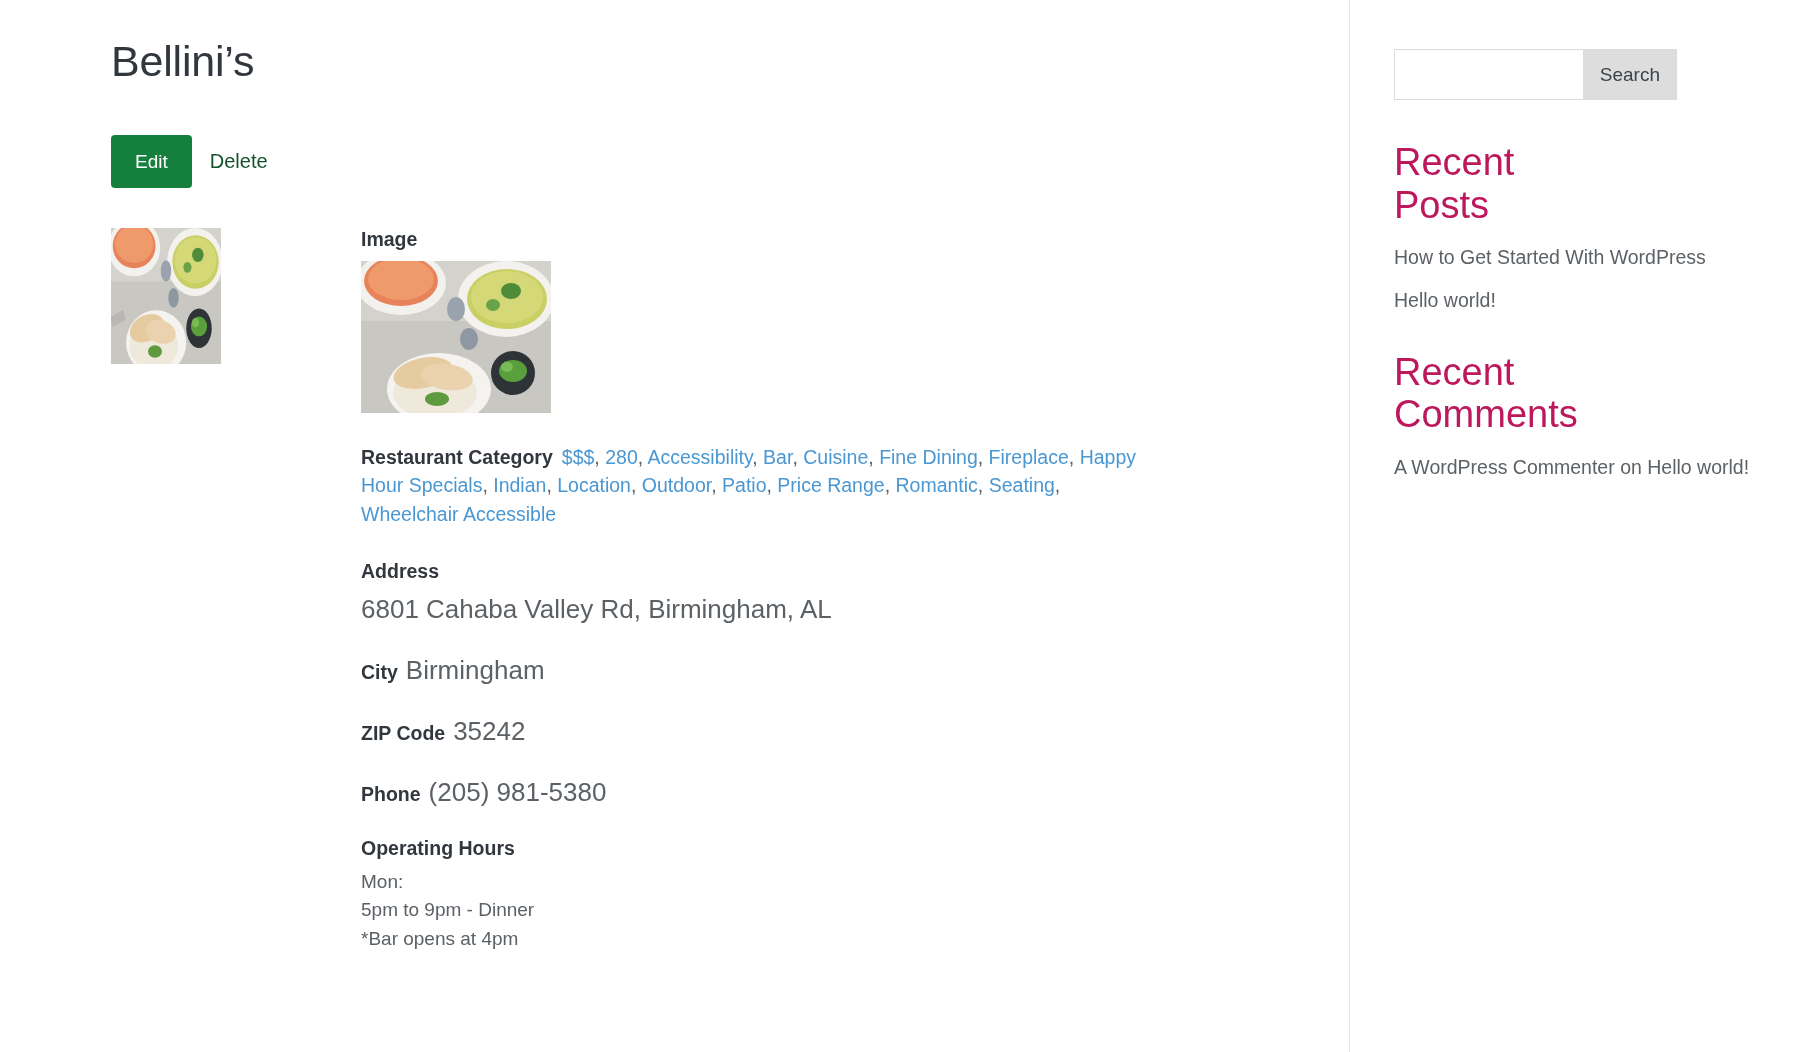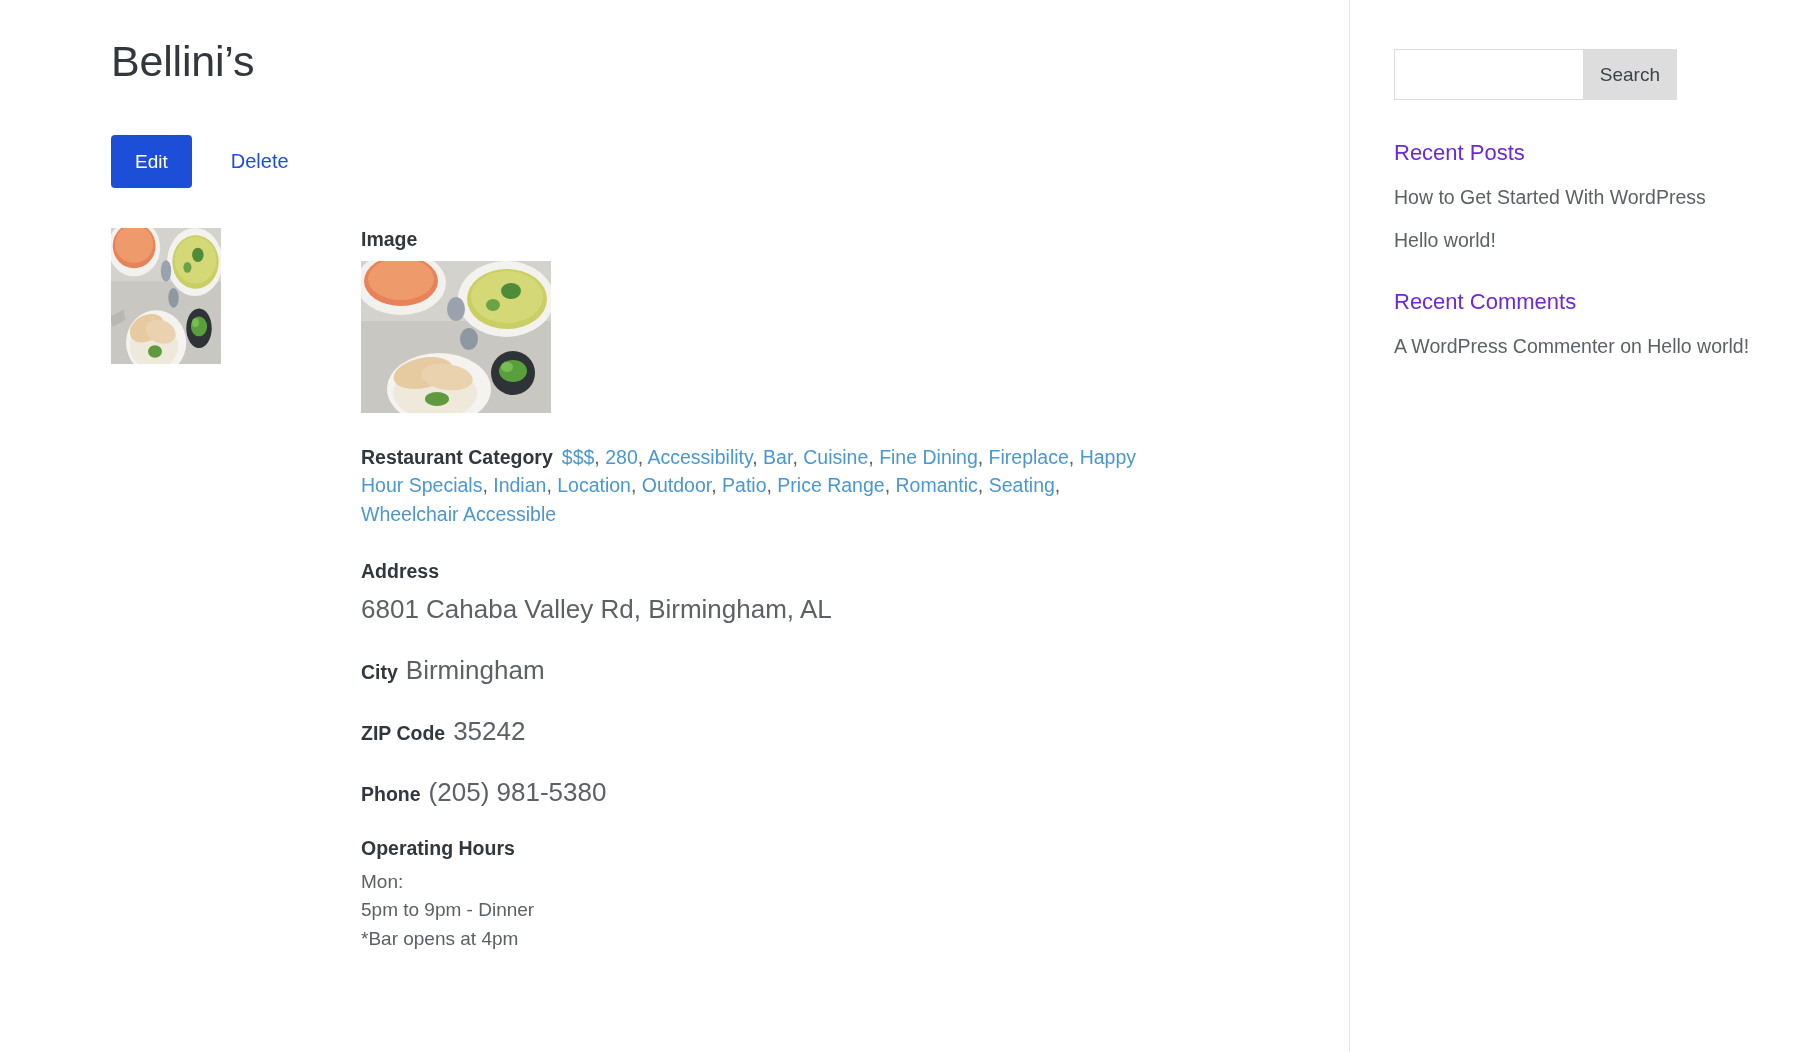"Edit" .edit-button { background: #1d4ed8 -> #15803d }
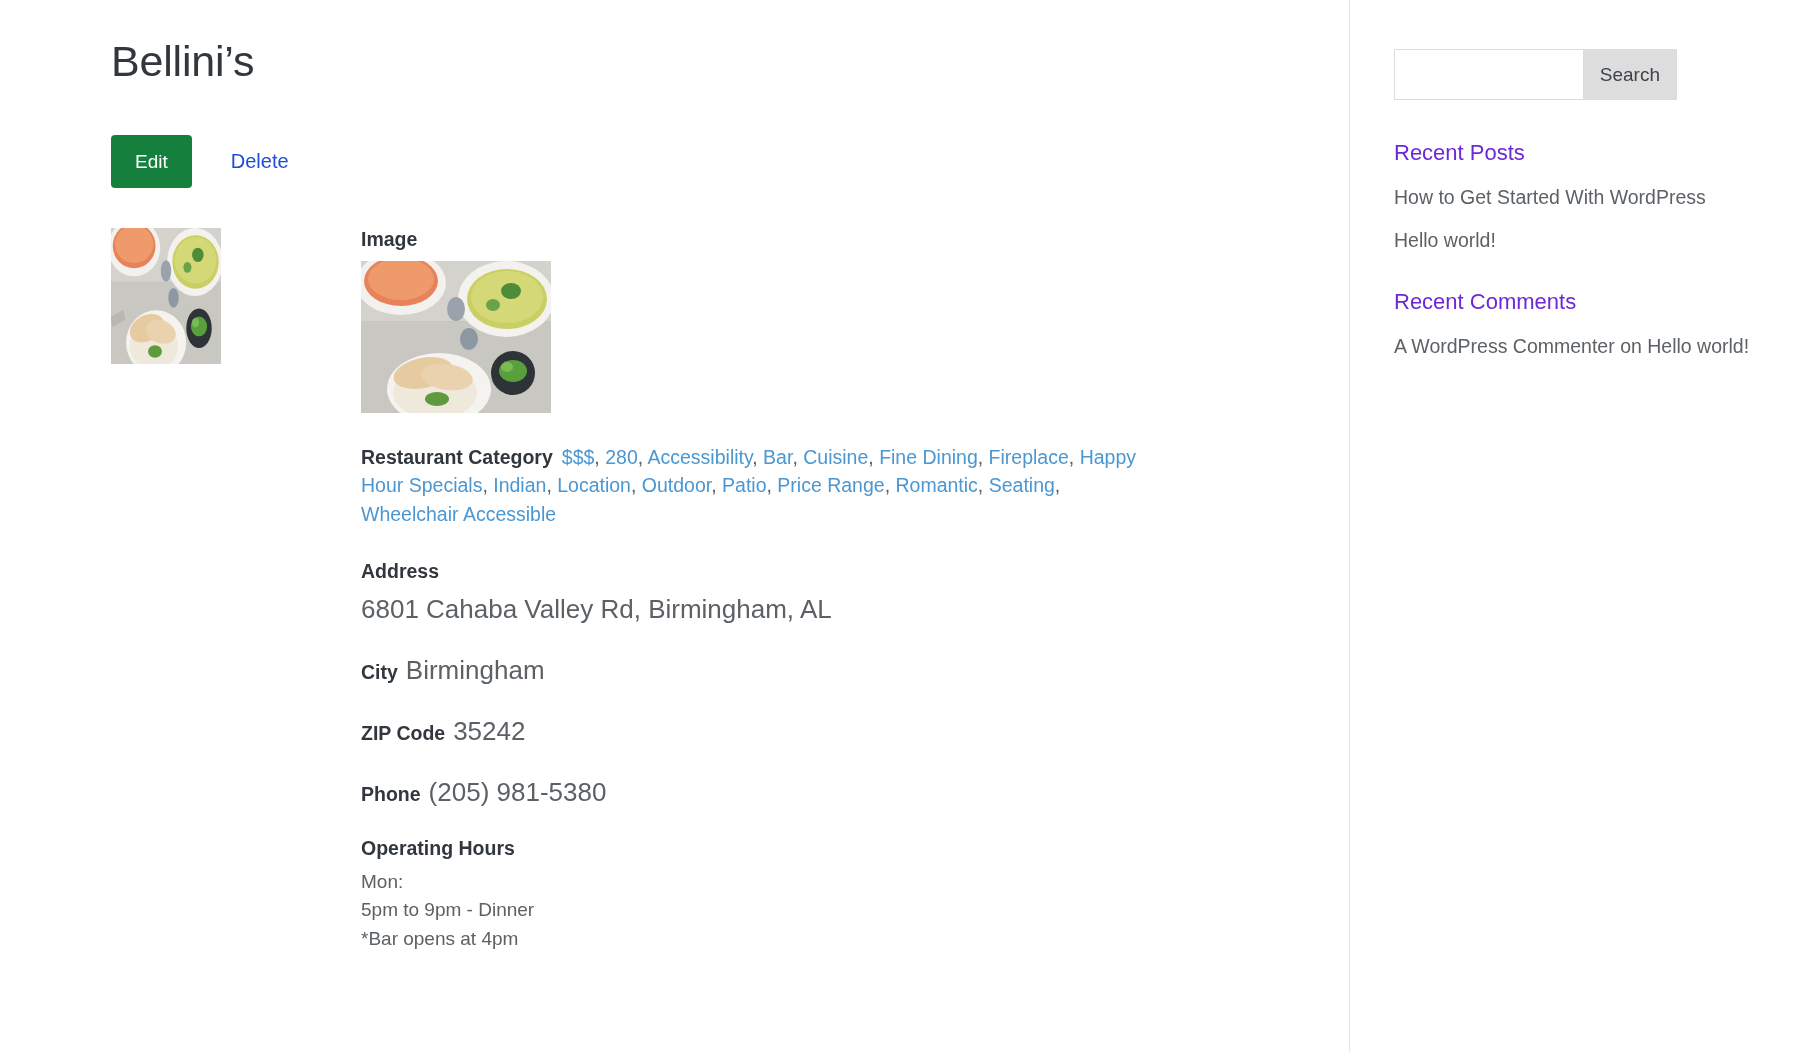"Delete" .delete-link { color: #1d4ed8 -> #14532d; margin-left: 39px -> 18px }
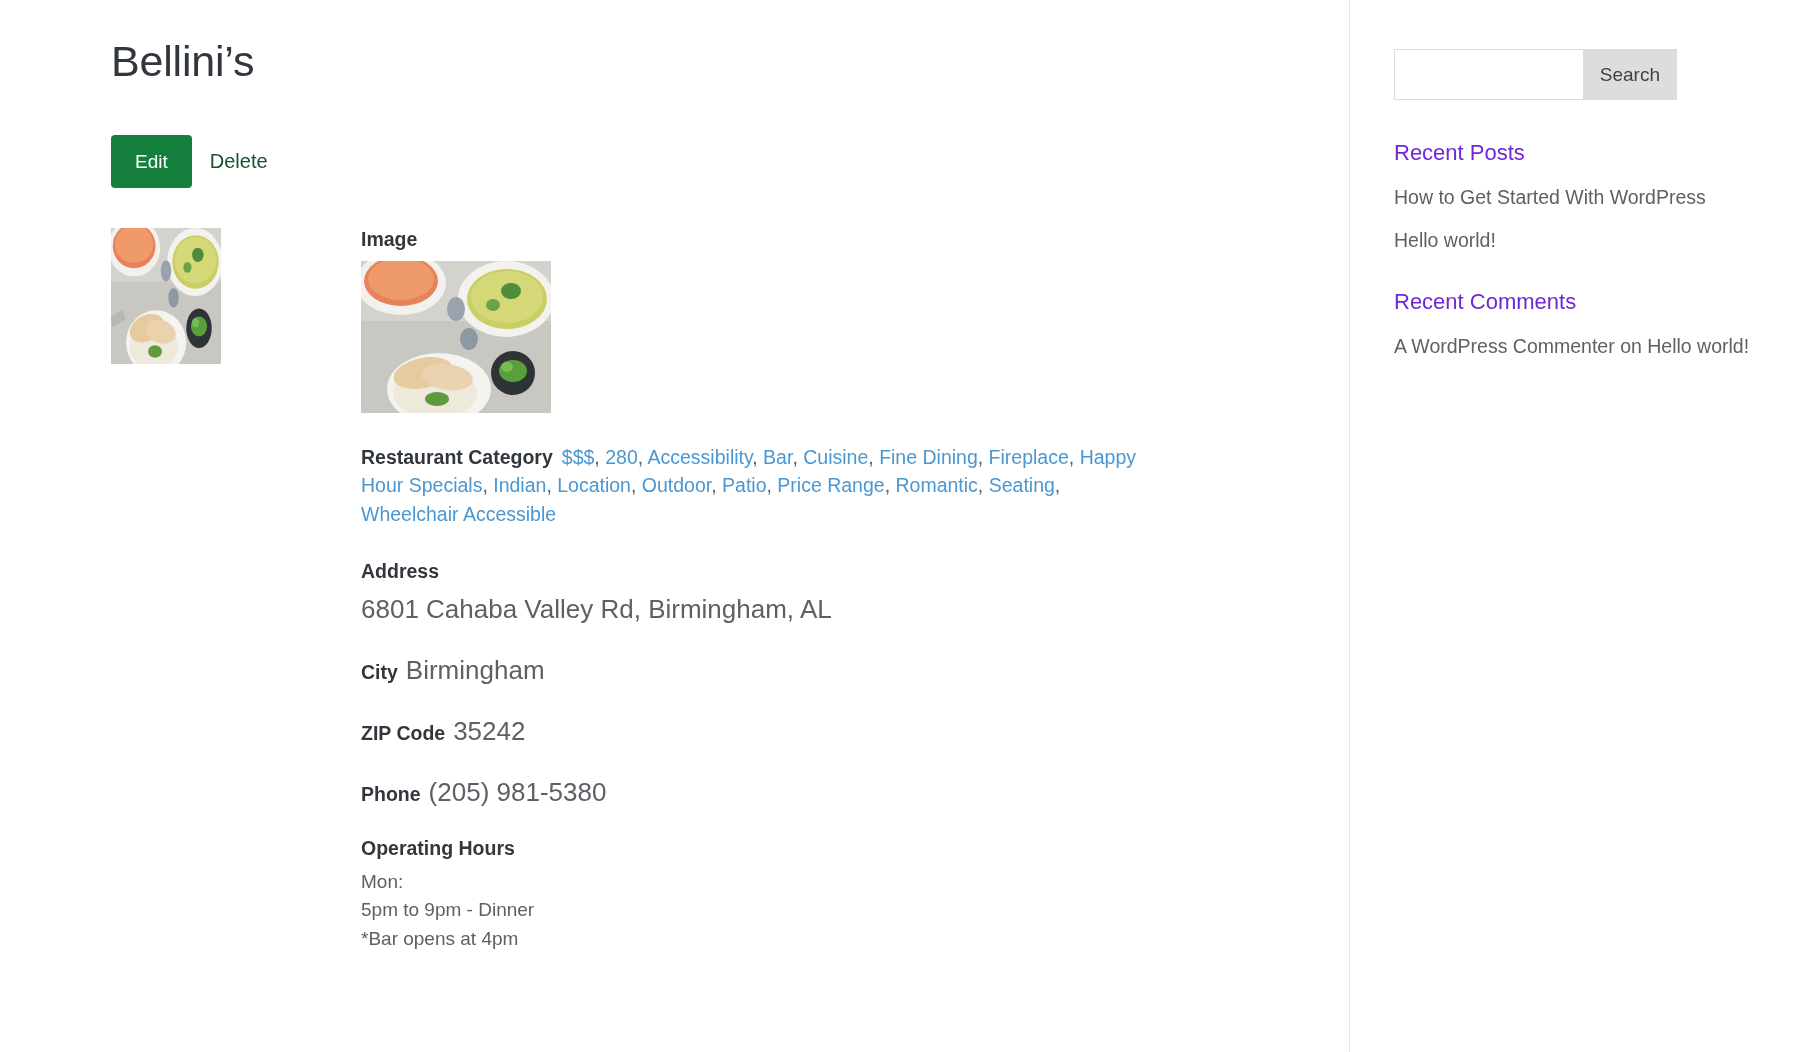"Recent Posts" .widget-title { color: #6d28d9 -> #be185d; font-size: 22px -> 38px }
